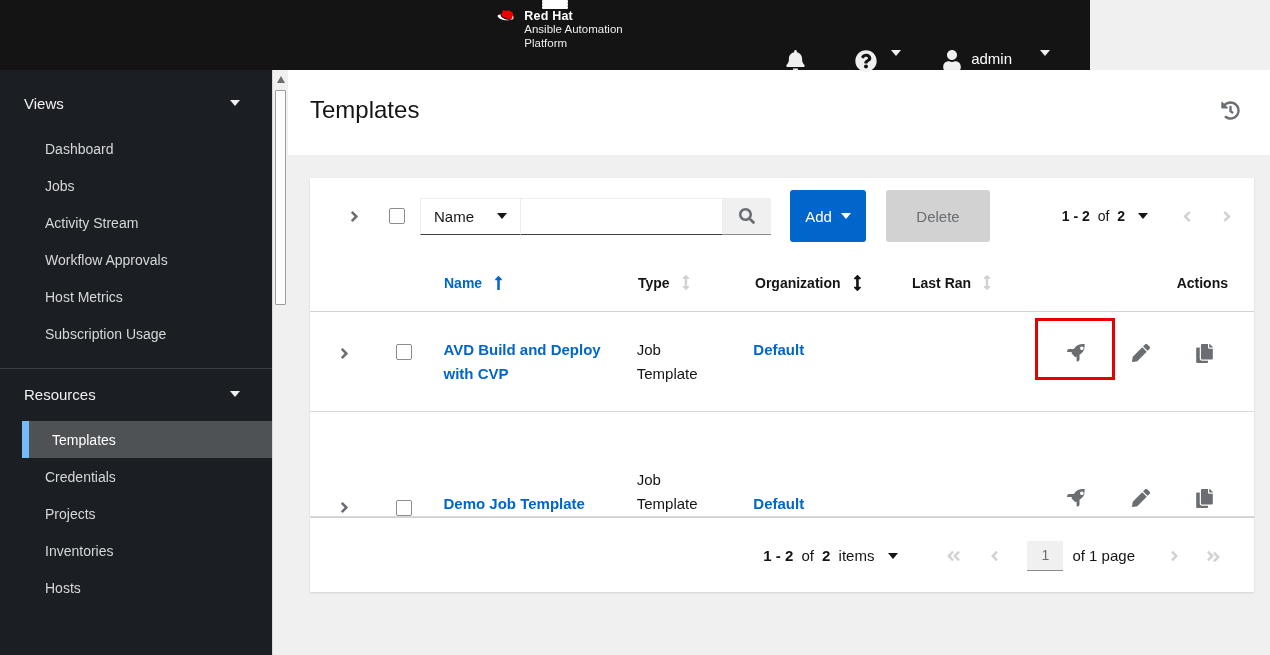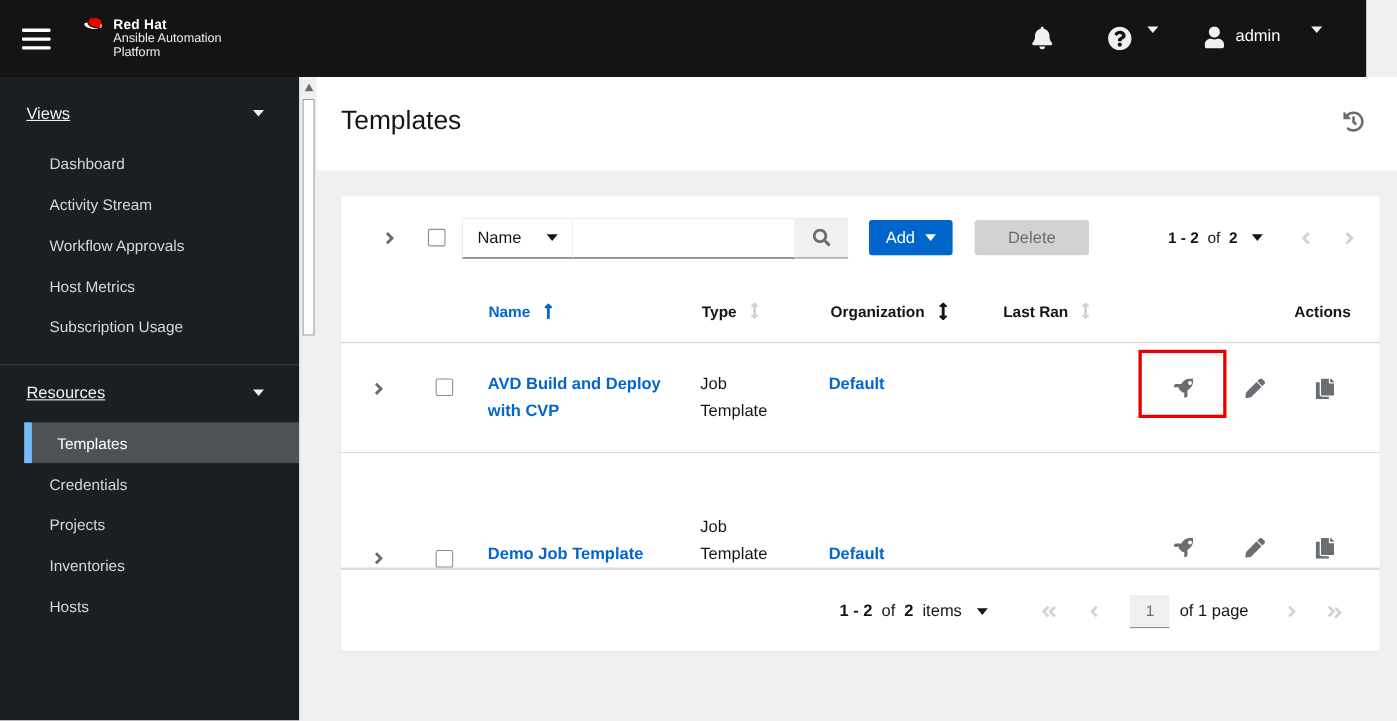"Red Hat" .masthead { flex-direction: none -> column; width: 1242px -> 1090px }
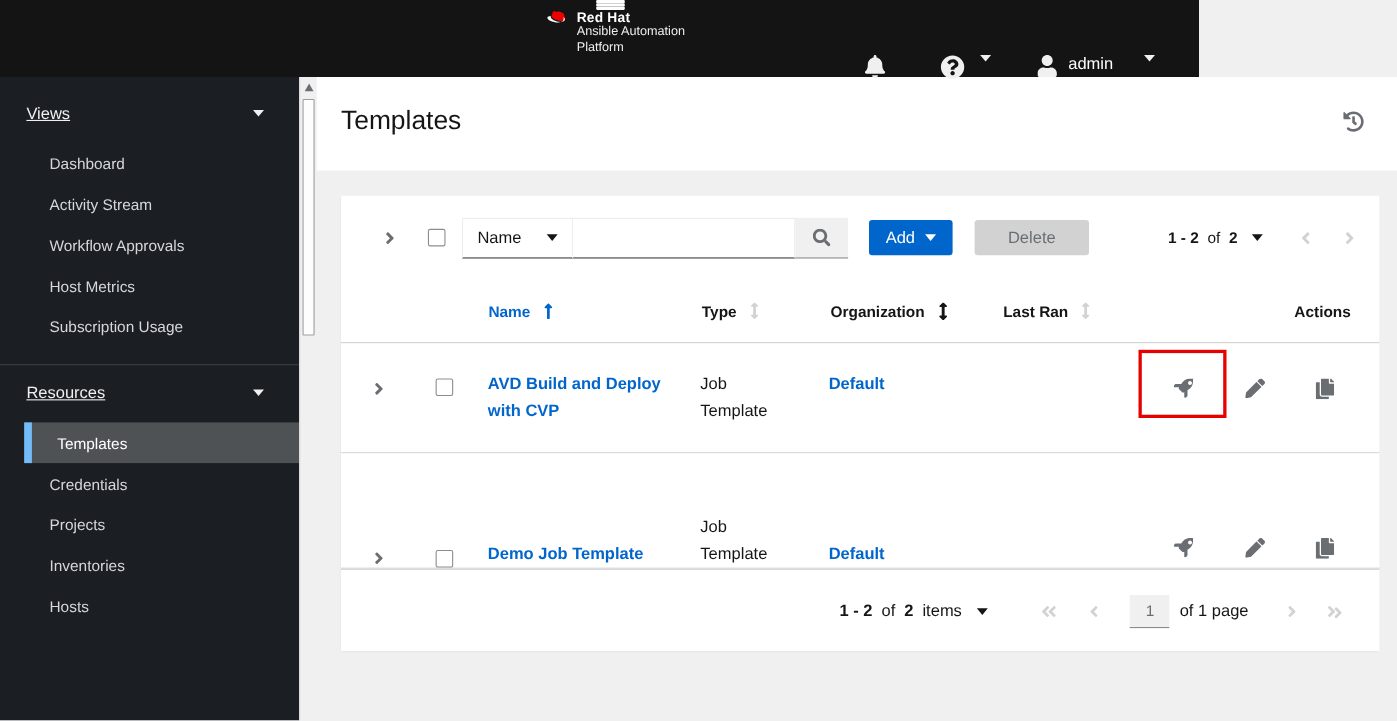"Views" .nav-section-head { text-decoration: underline -> none }
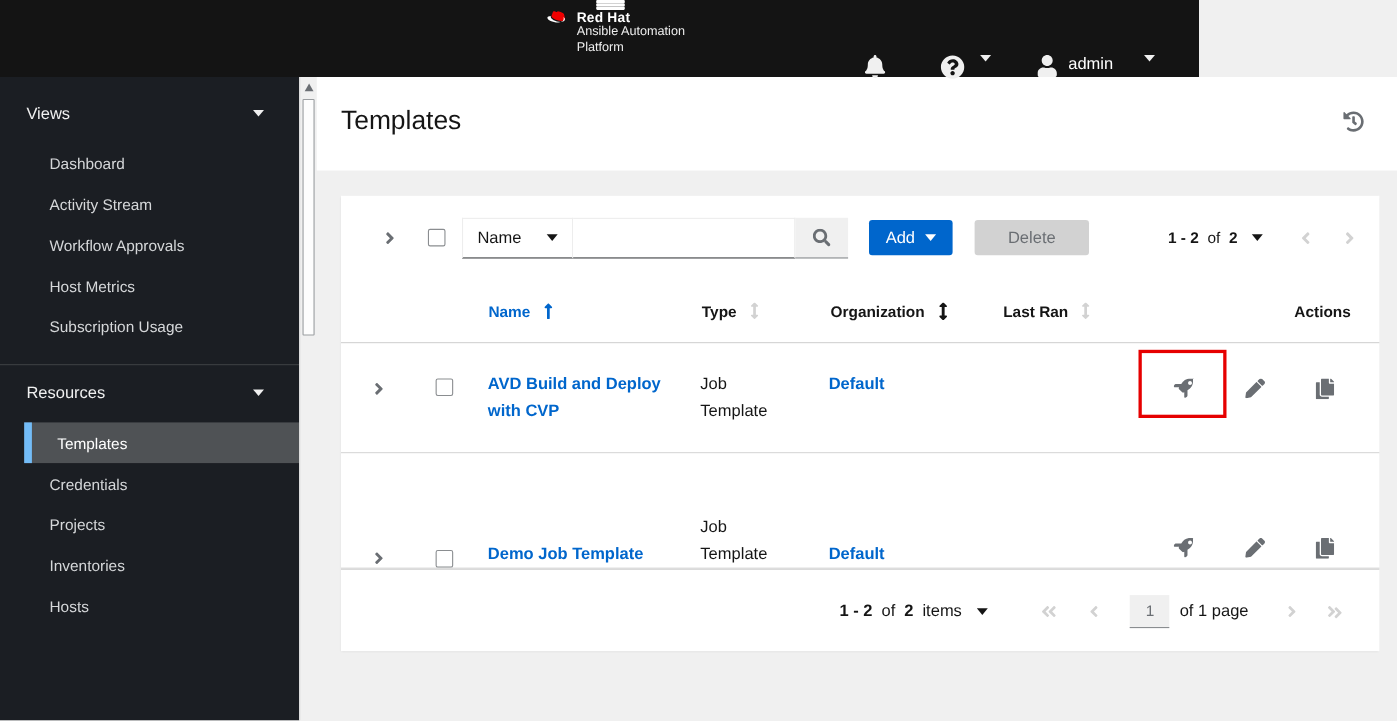"Jobs" div.nav-item { html: none -> <div> <span>Jobs</span> </div> }
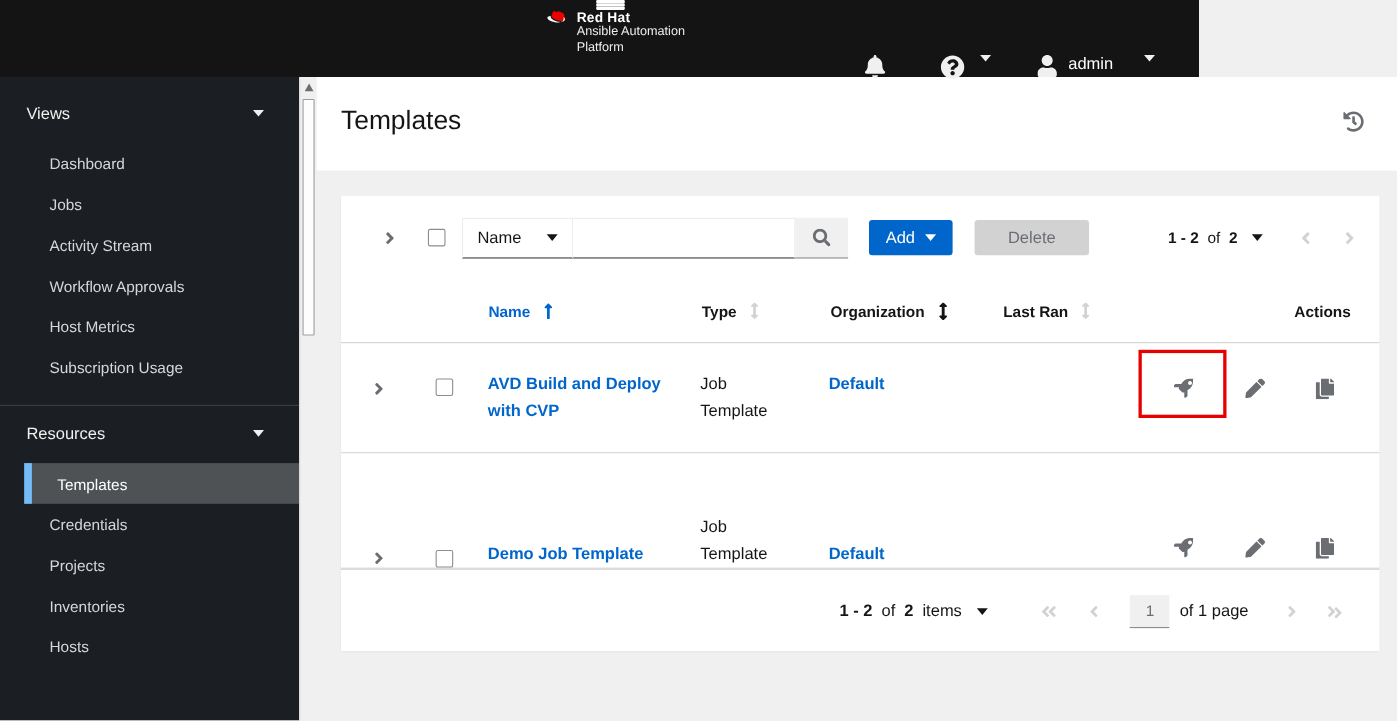"Add" .btn { height: 32px -> 52px }
